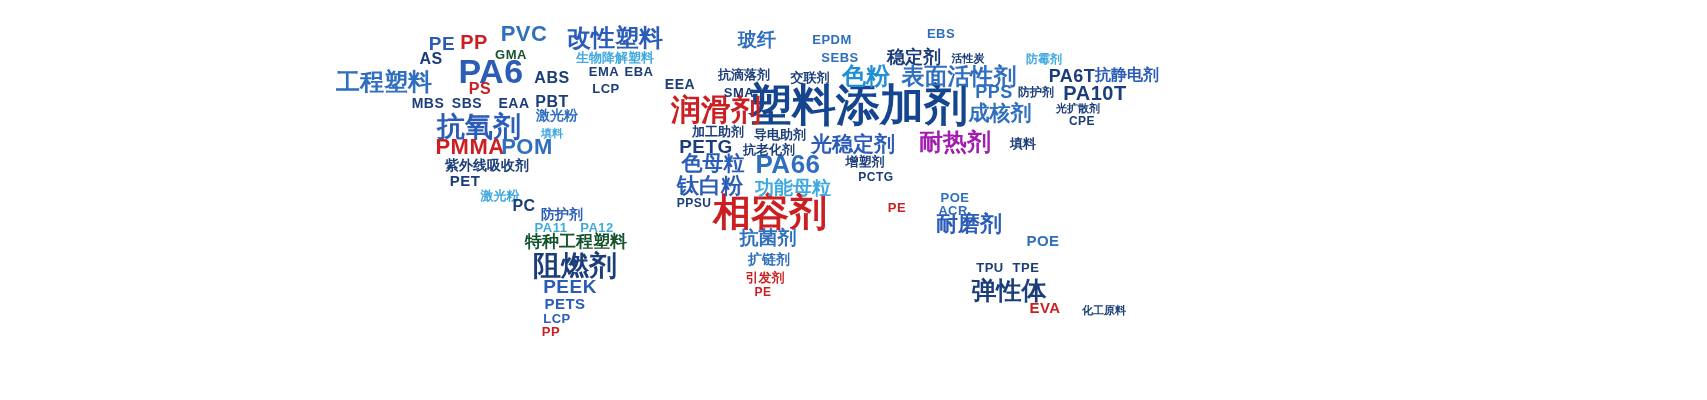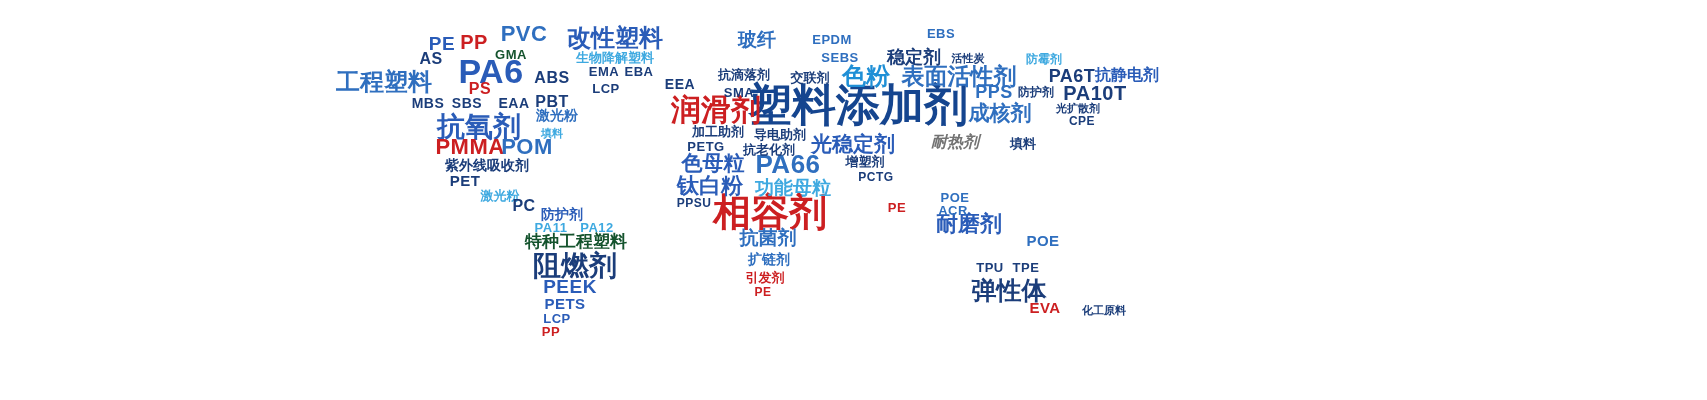"PETG" span.cloud-word { font-size: 13px -> 19px }
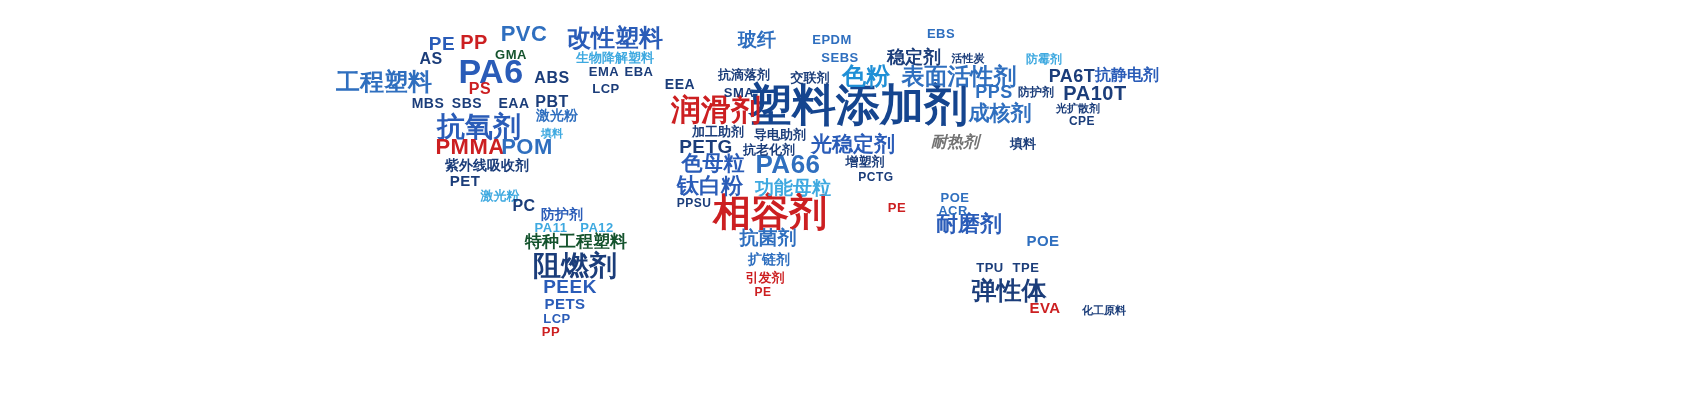"耐热剂" span.cloud-word { color: #737373 -> #a21caf; font-size: 16px -> 24px; font-style: italic -> none }
